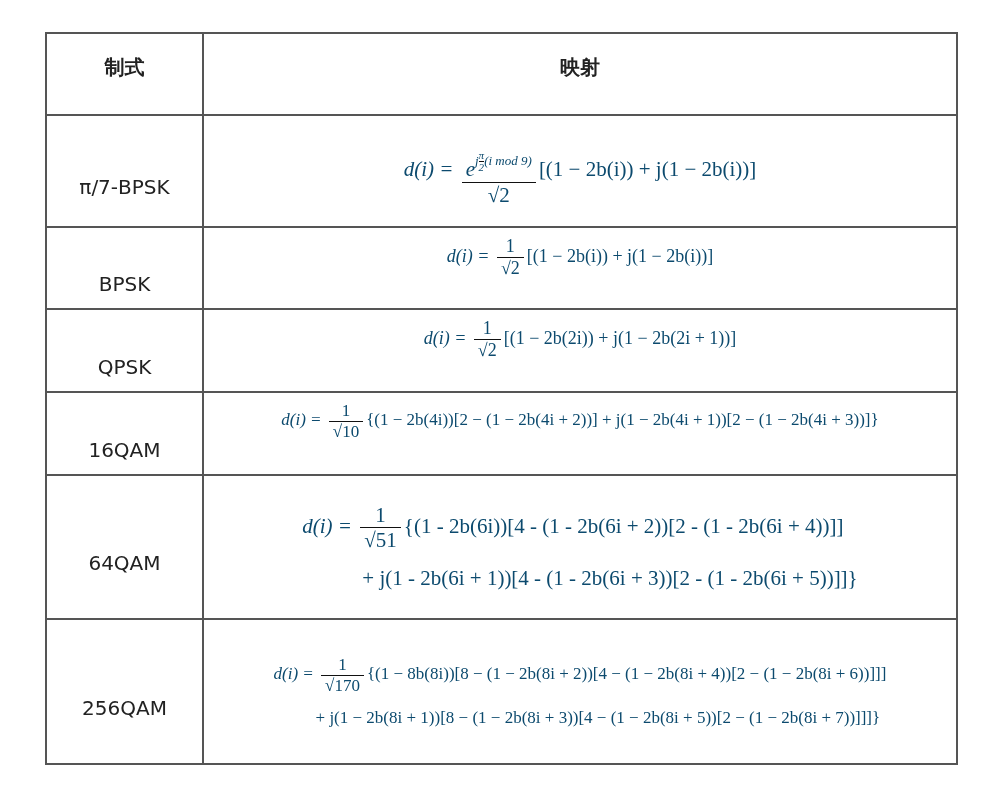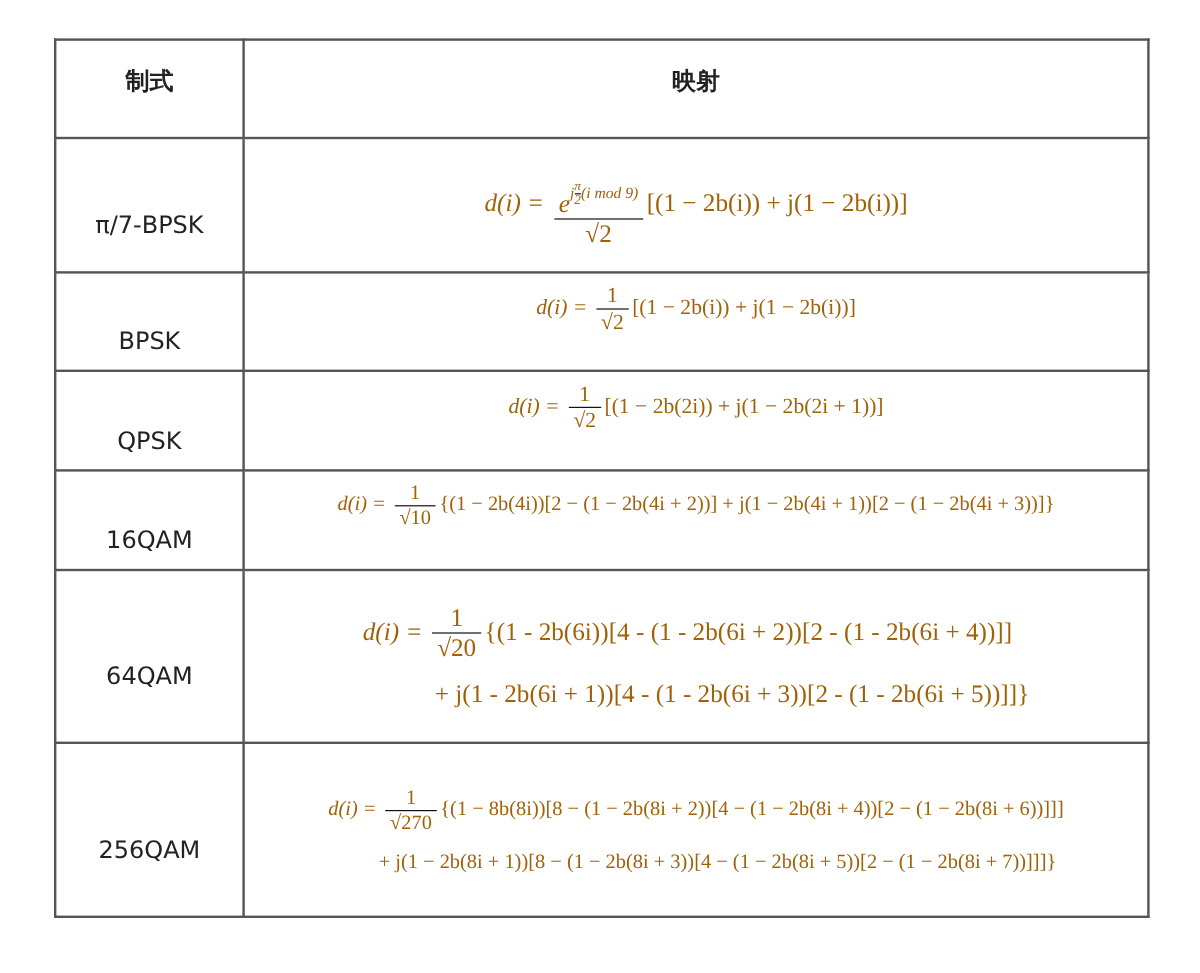"d(i) =" .math { color: #a16207 -> #0c4a6e }
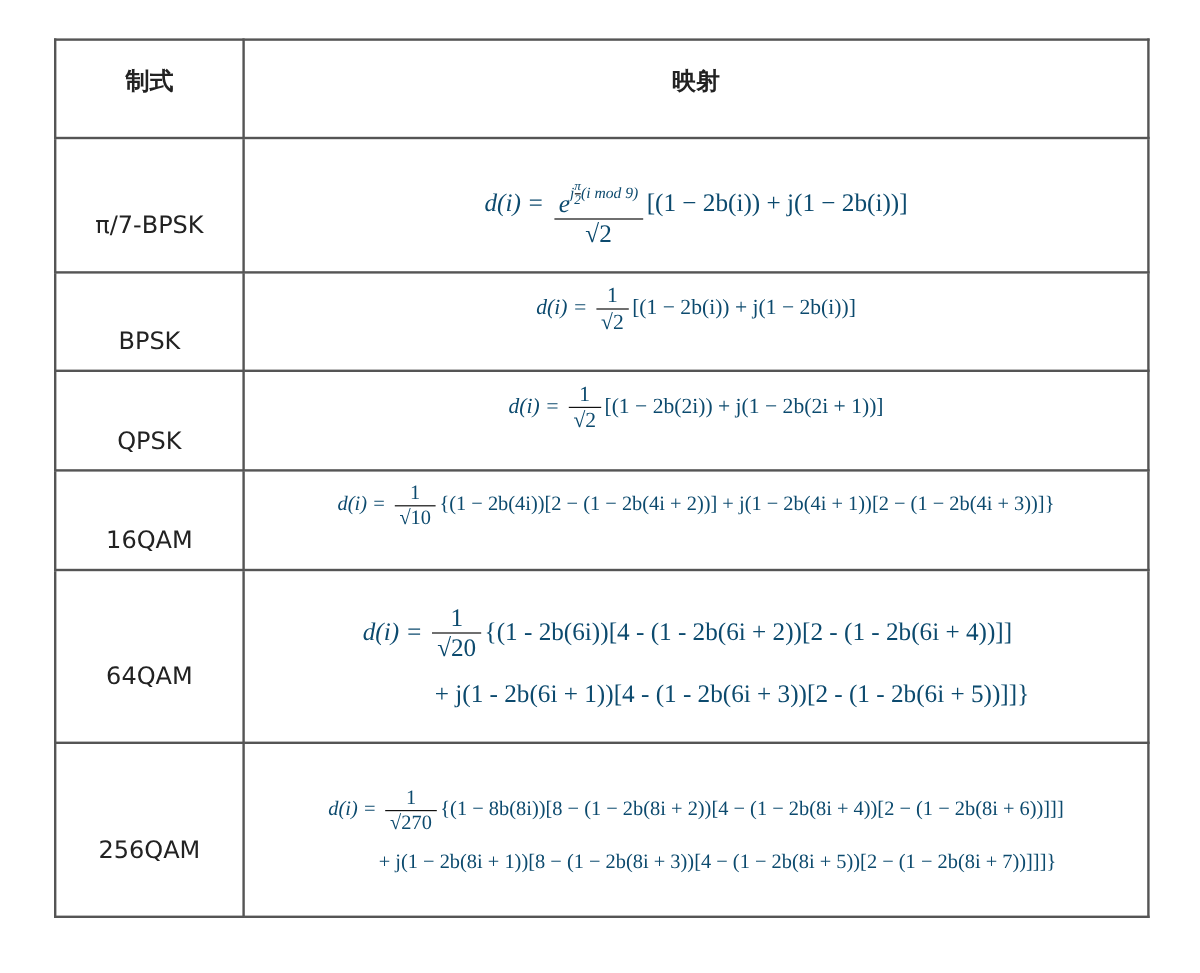"√20" span.den { text: 20 -> 51 }
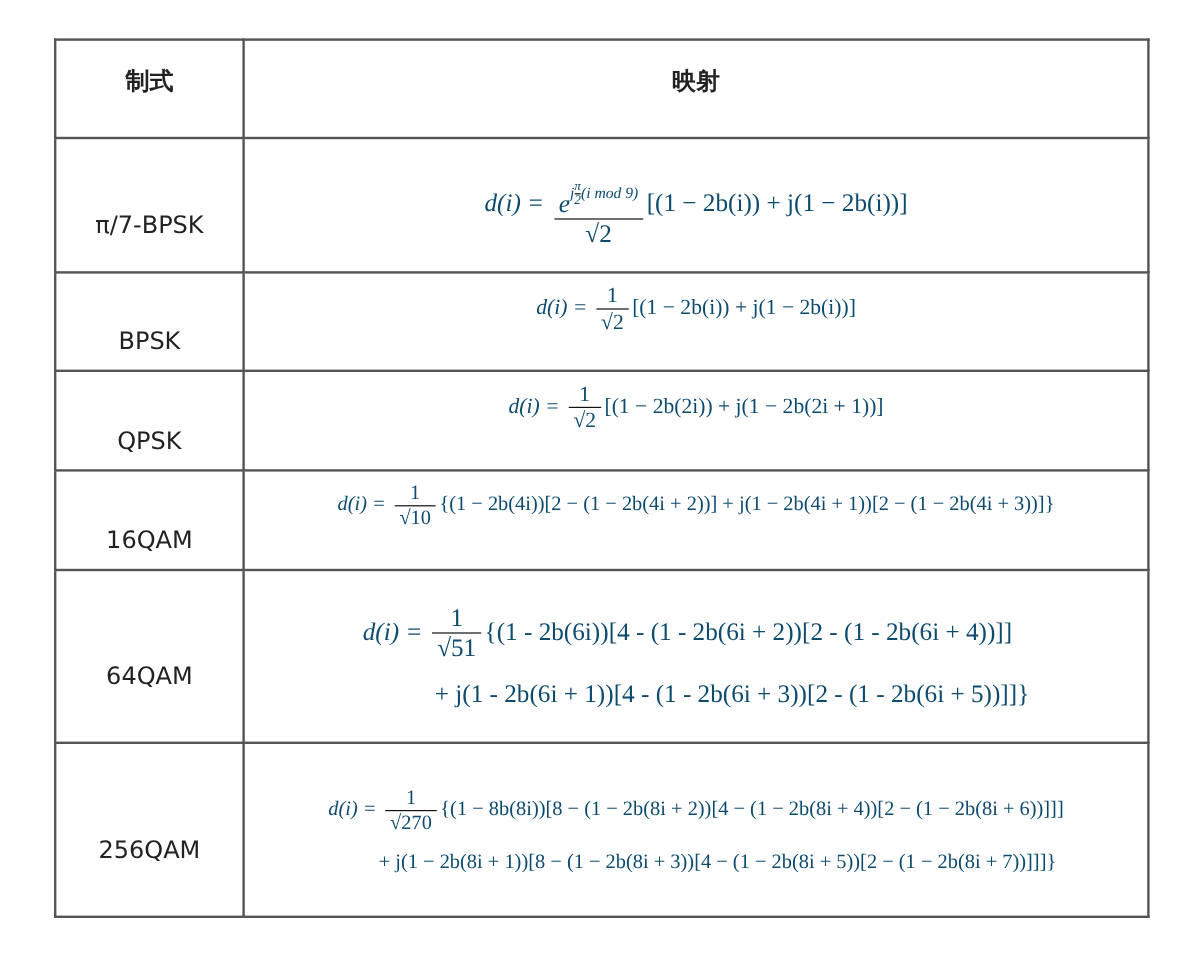"√270" span.den { text: 270 -> 170 }
